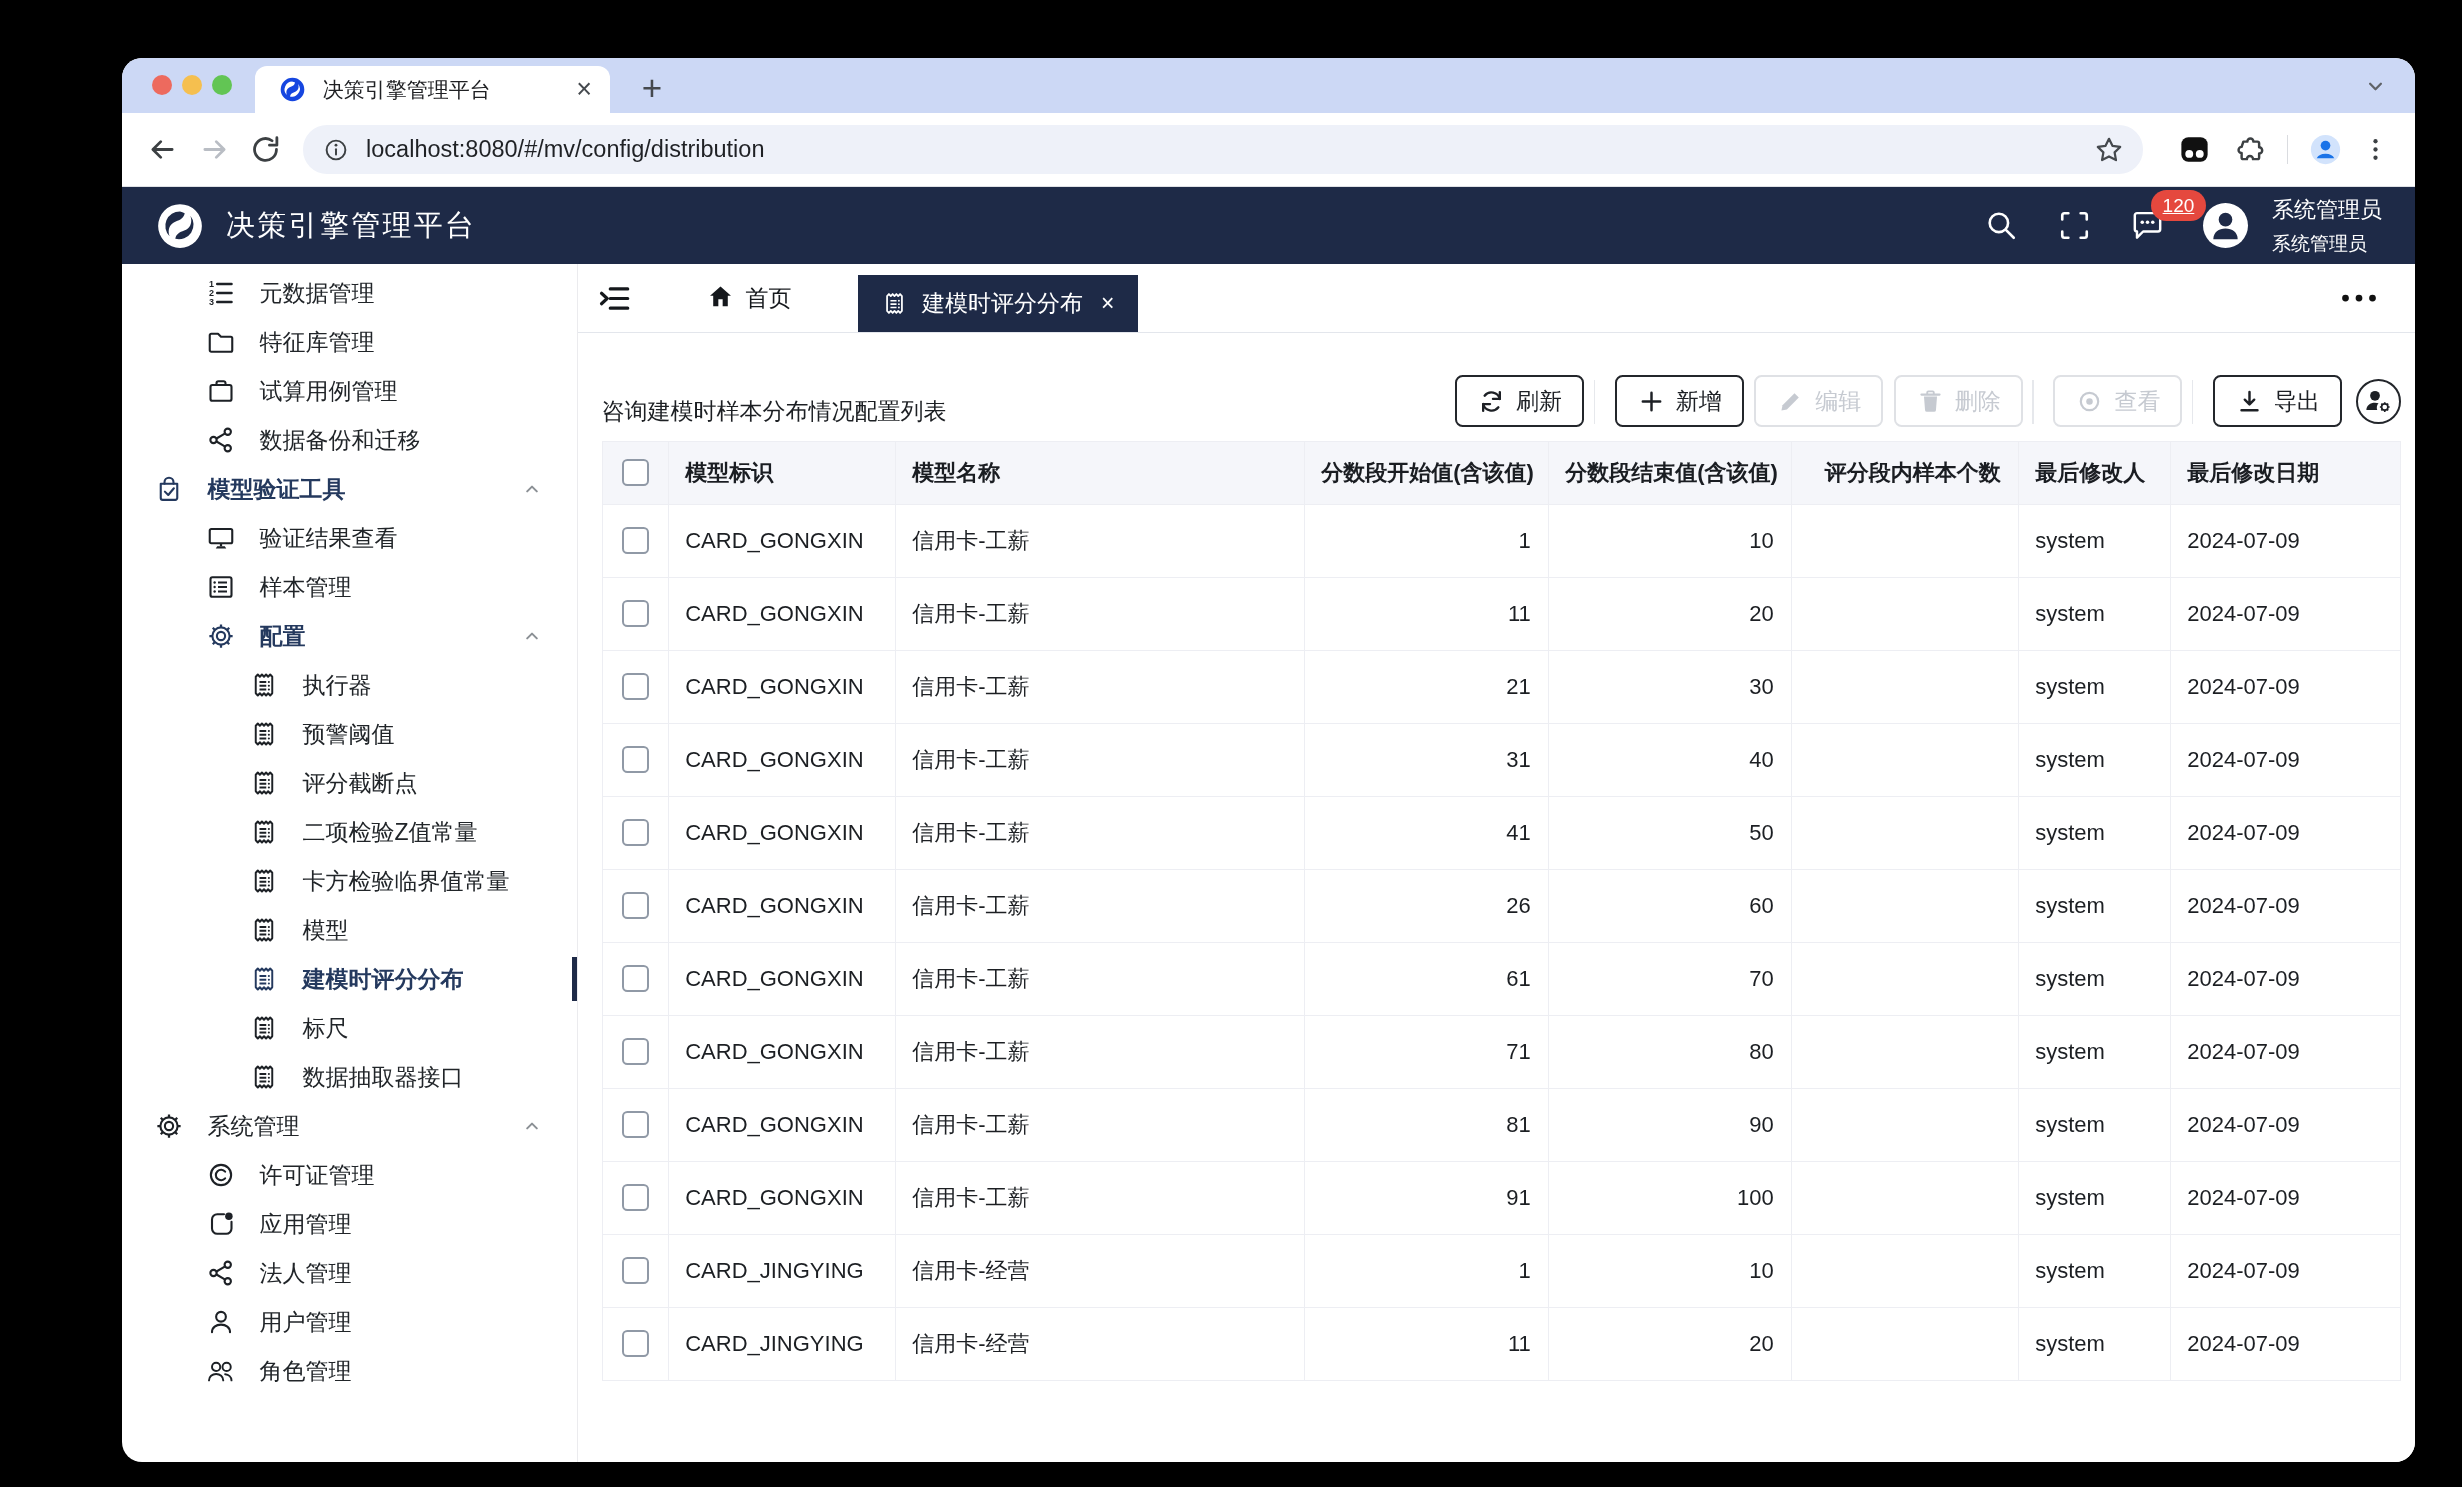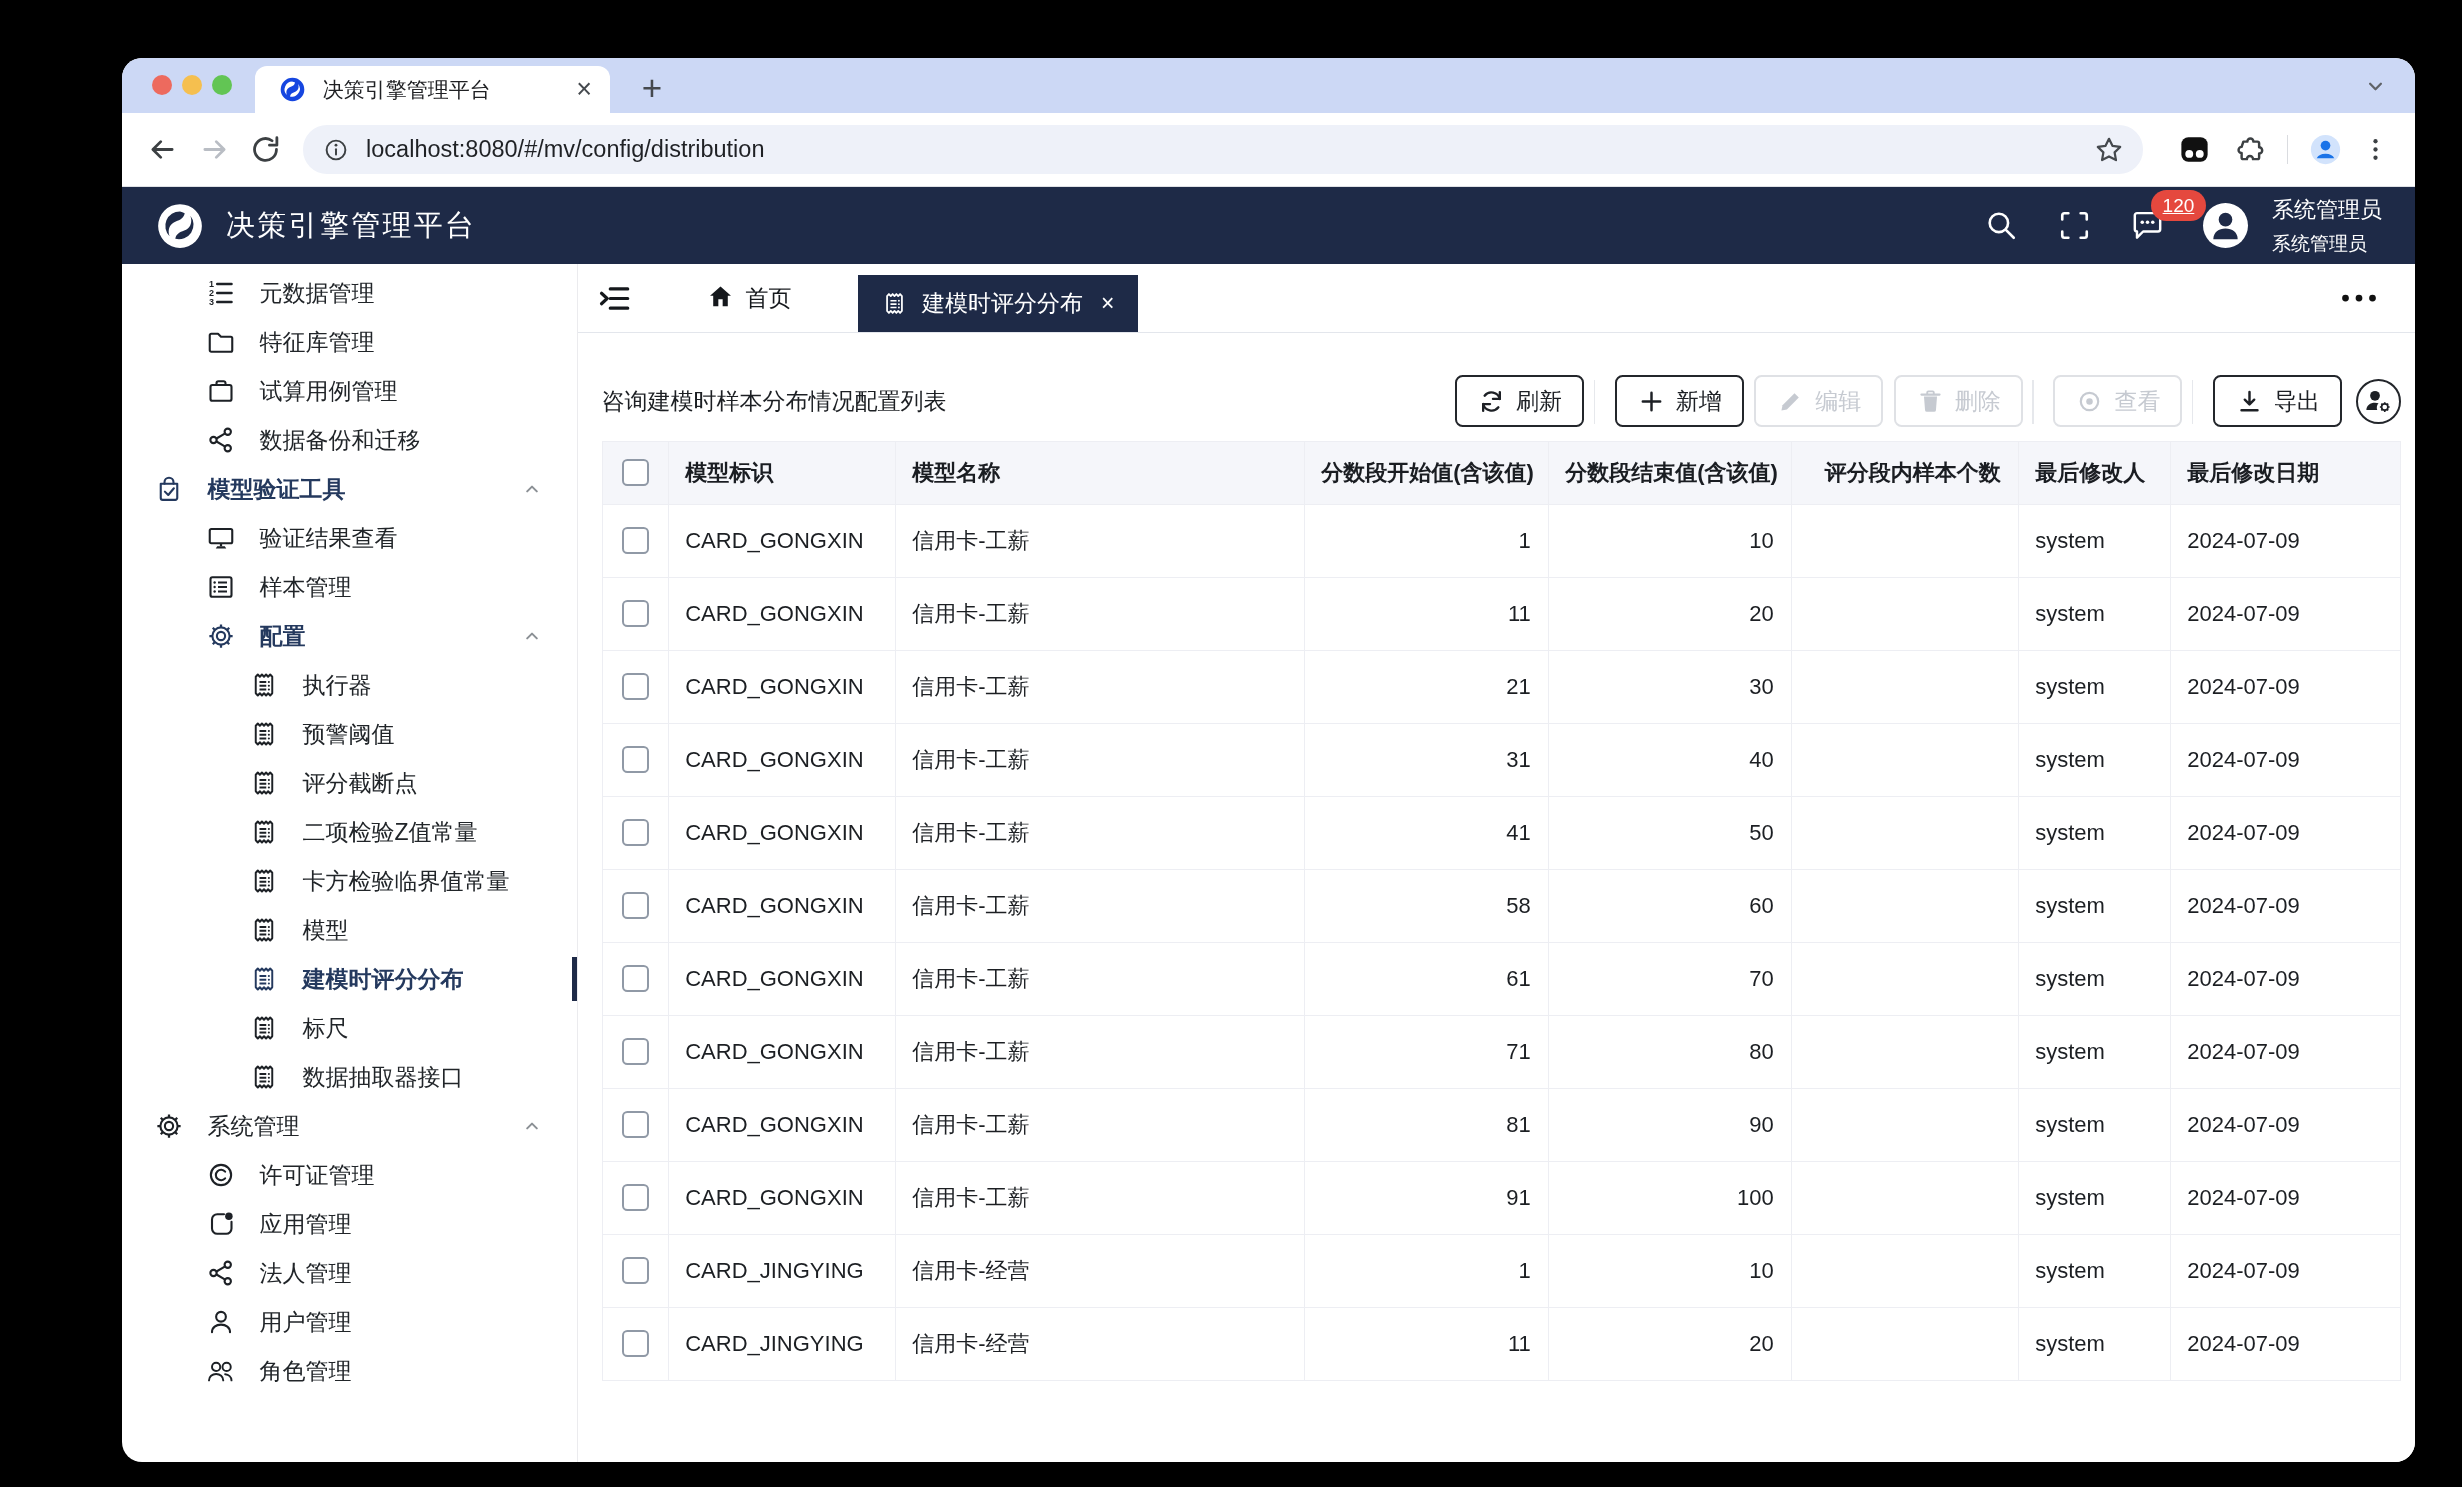"咨询建模时样本分布情况配置列表" .actionrow { align-items: center -> flex-end }
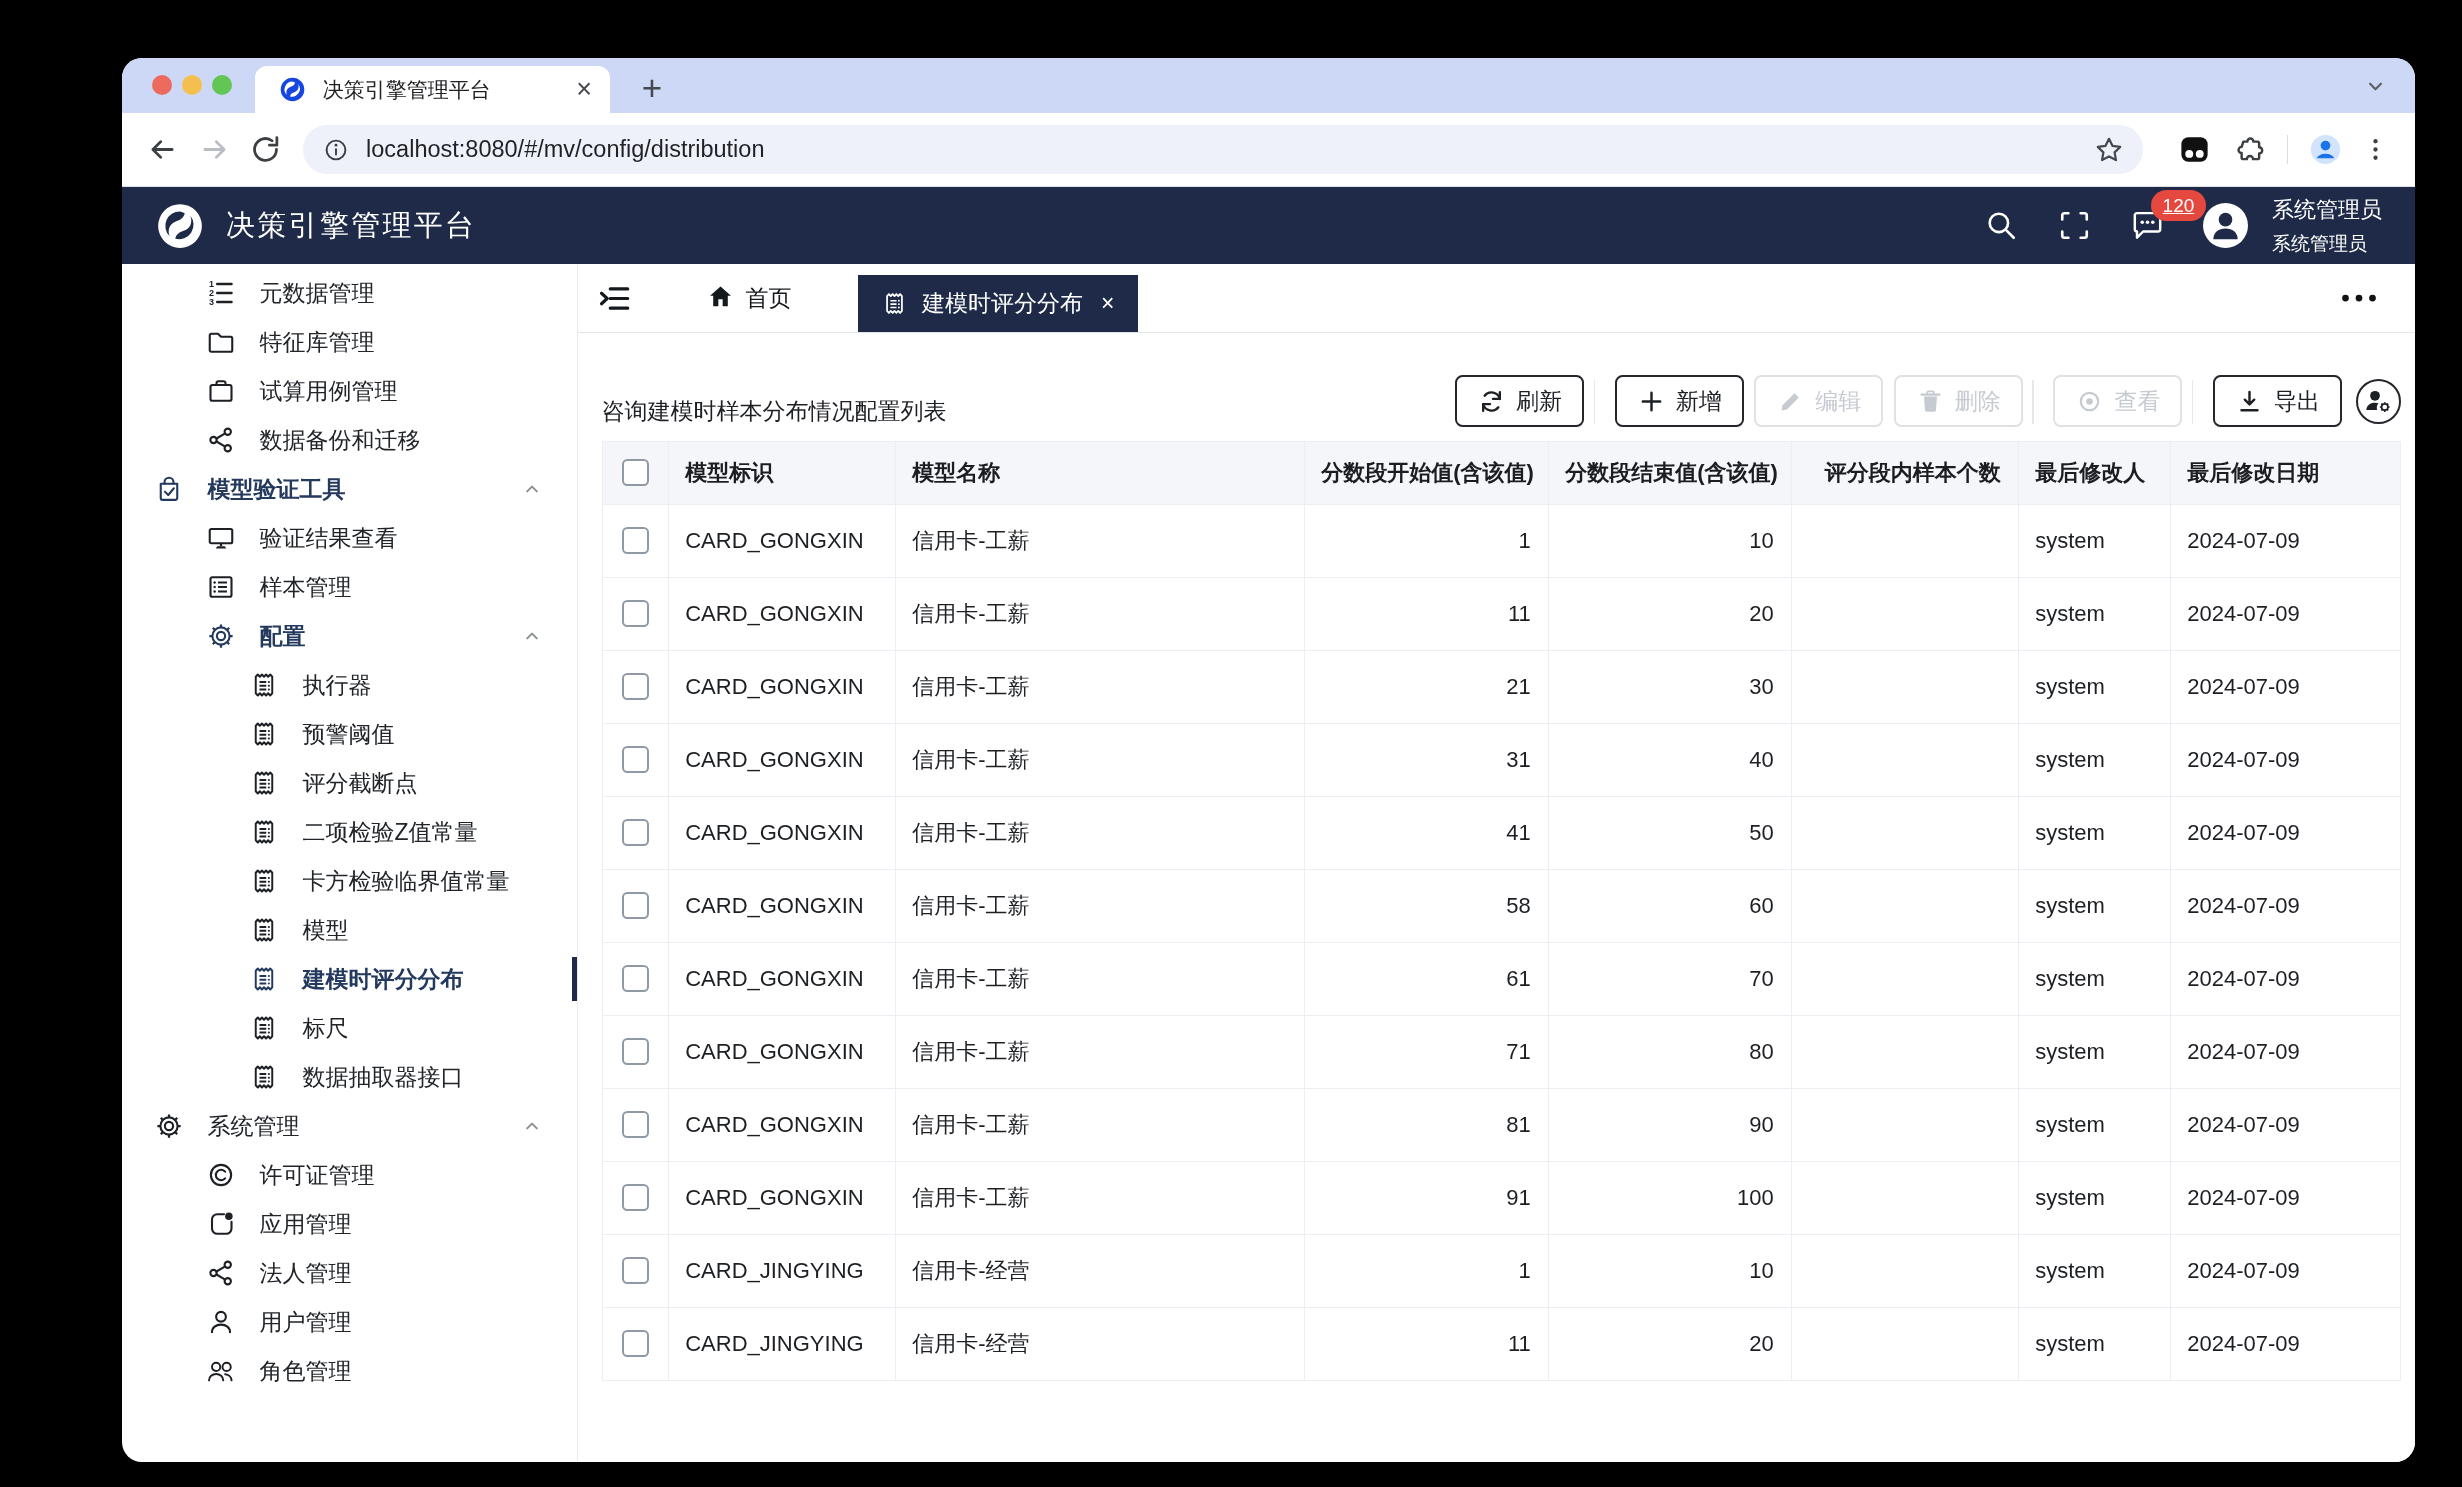"58" td.ar { text: 58 -> 26 }
